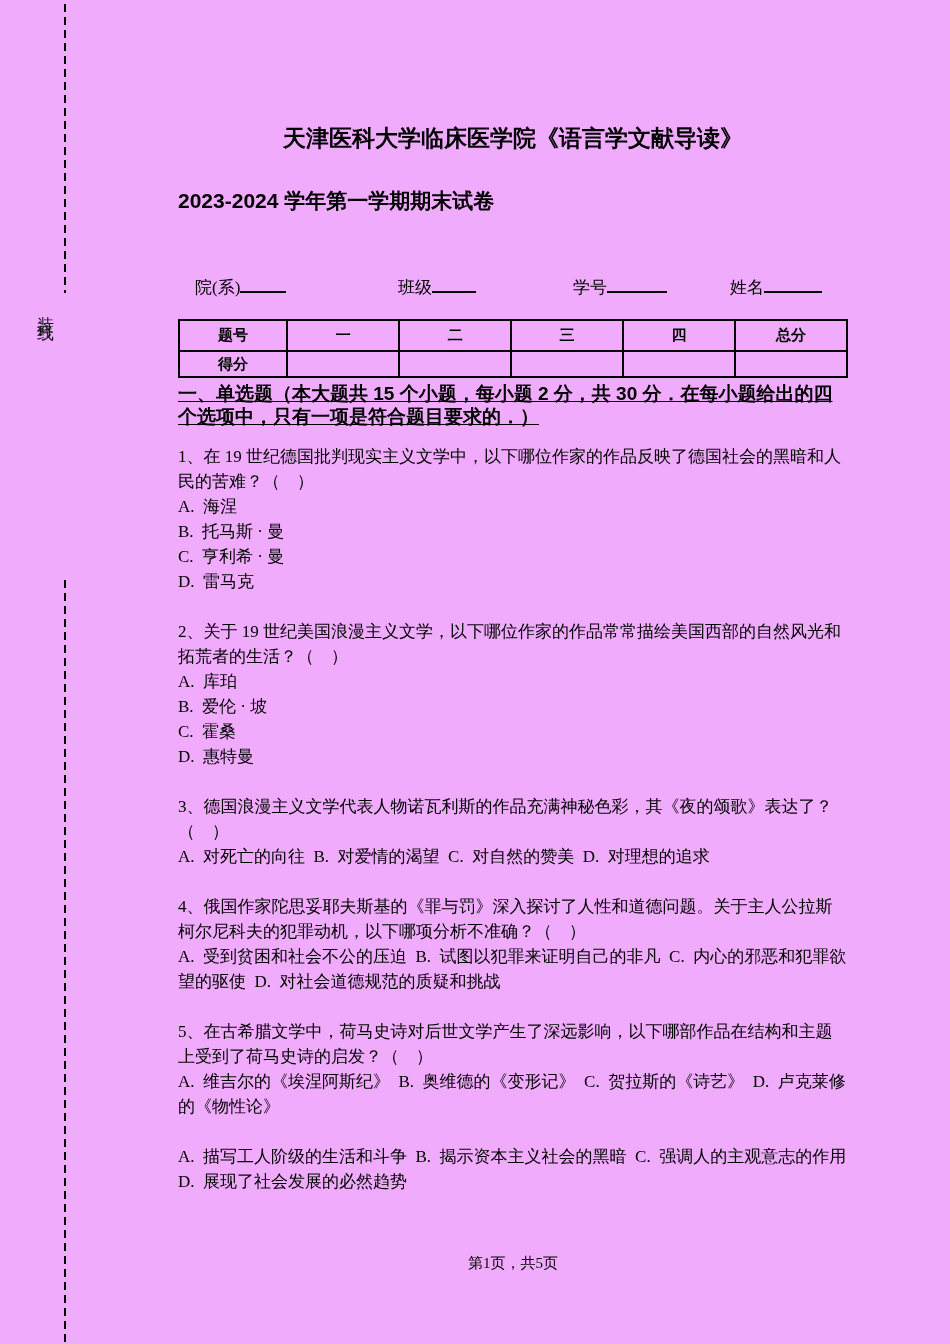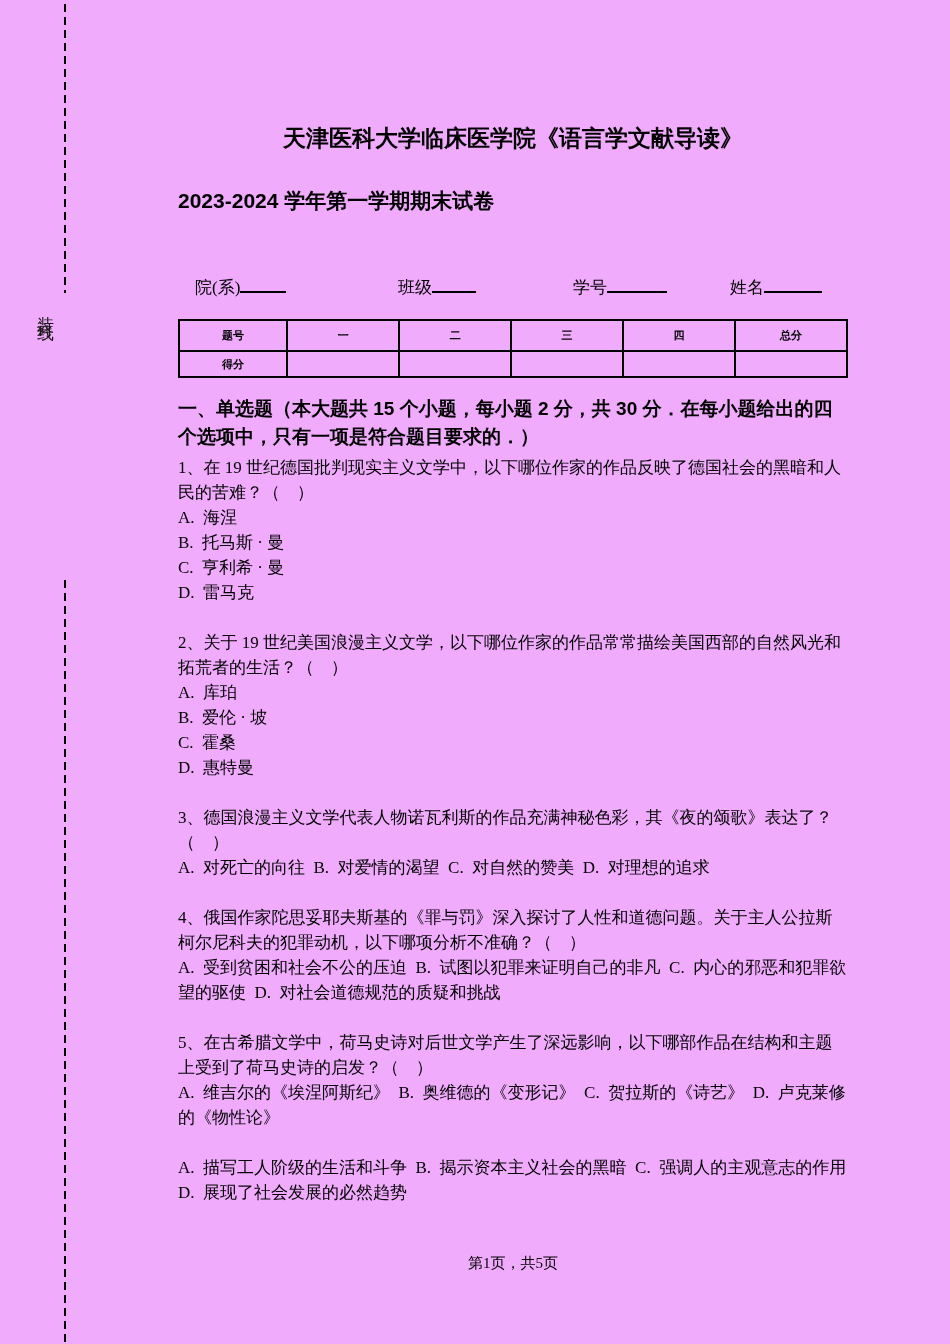"题号" .score-table { font-size: 11px -> 15px }
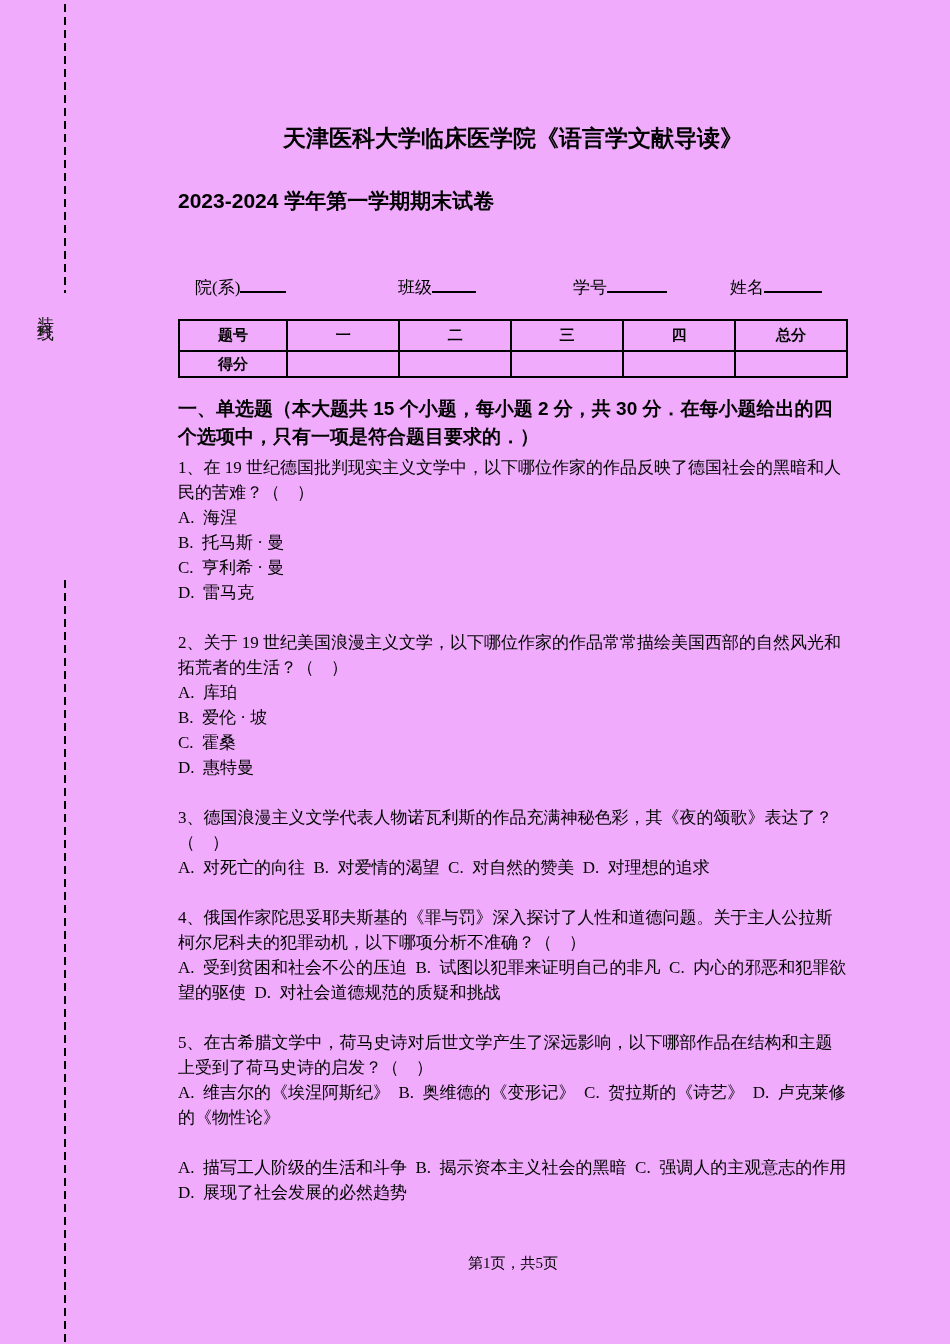"一、单选题（本大题共 15 个小题，每小题 2 分，共" .section-heading { line-height: 28px -> 23px; margin-top: 17px -> 4px; text-decoration: none -> underline }
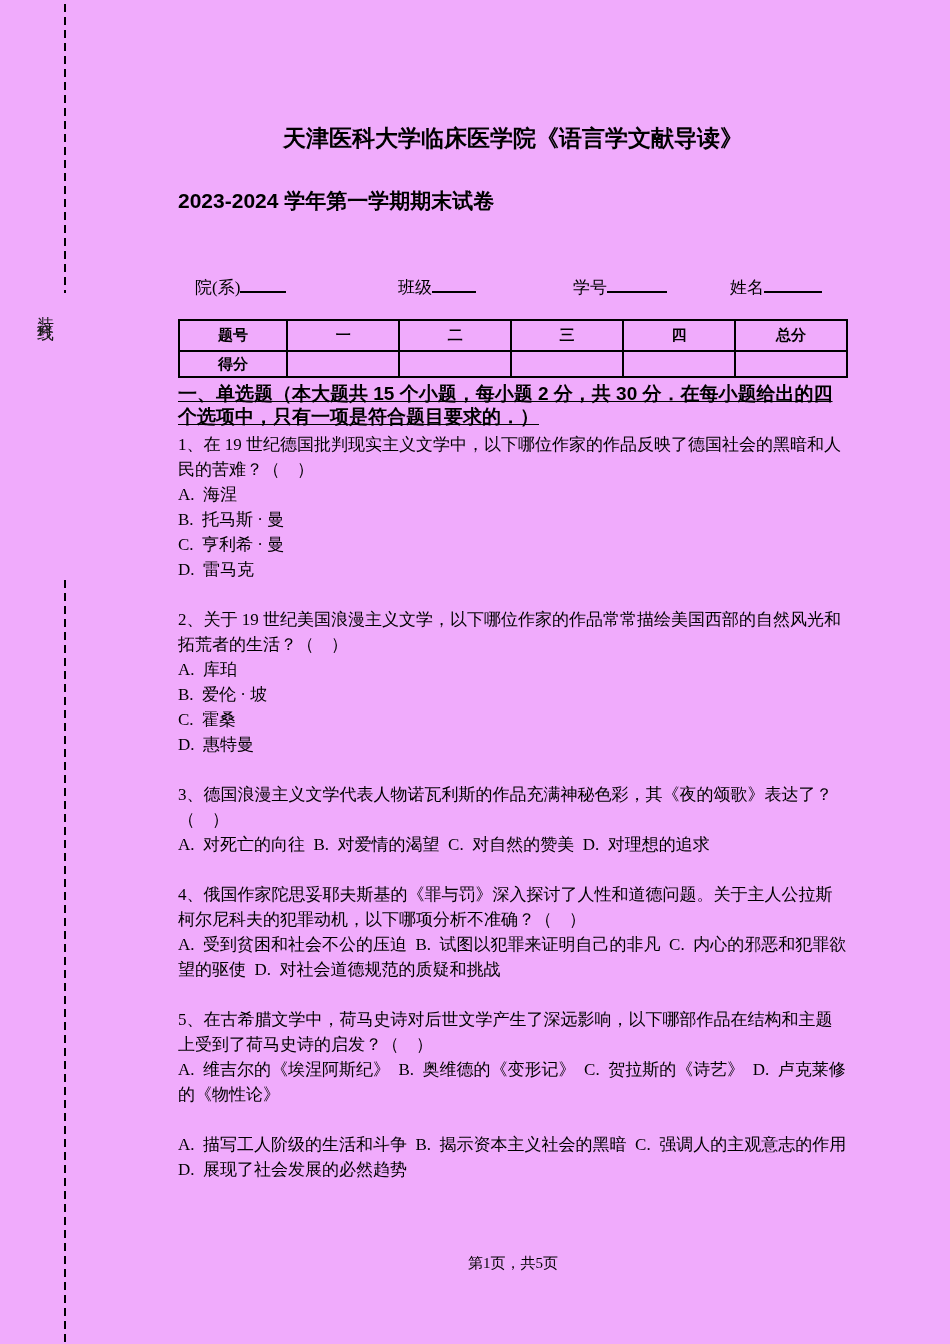"1、在 19" .question { margin-top: 4px -> 16px }
